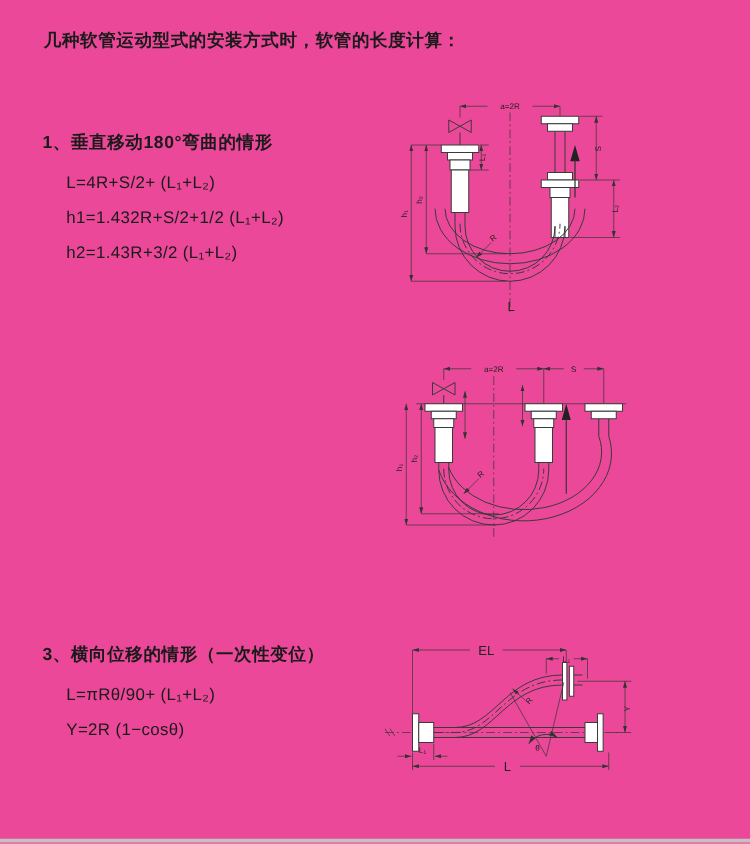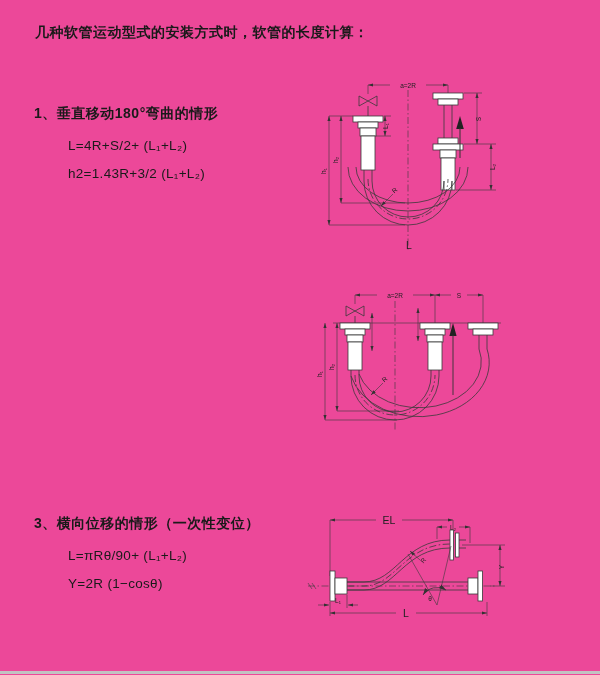"L=4R+S/2+ (L₁+L₂)" .formula { margin-left: 34px -> 19px }
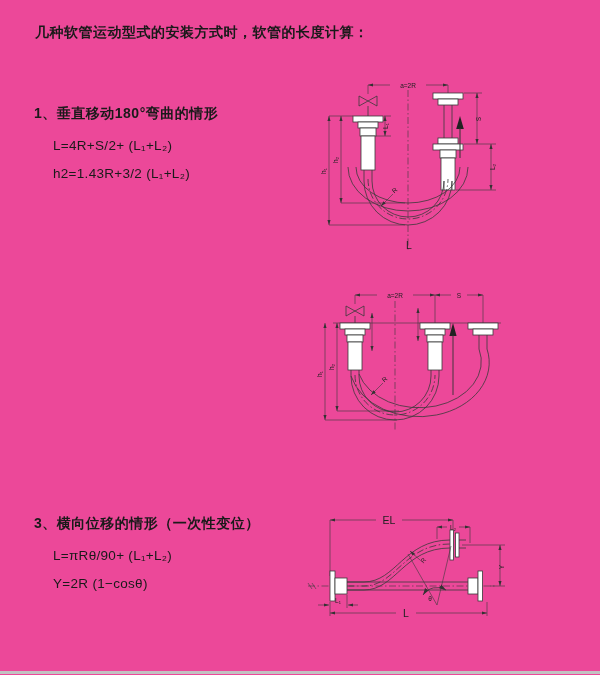"h1=1.432R+S/2+1/2 (L₁+L₂)" div.formula { html: none -> <div>h1=1.432R+S/2+1/2 (L₁+L₂)</div> }
